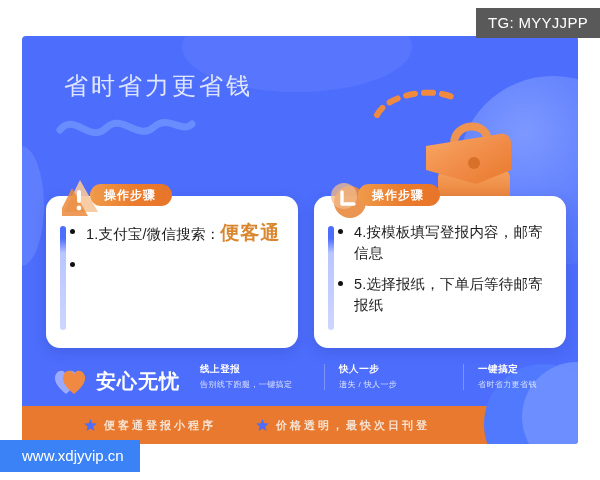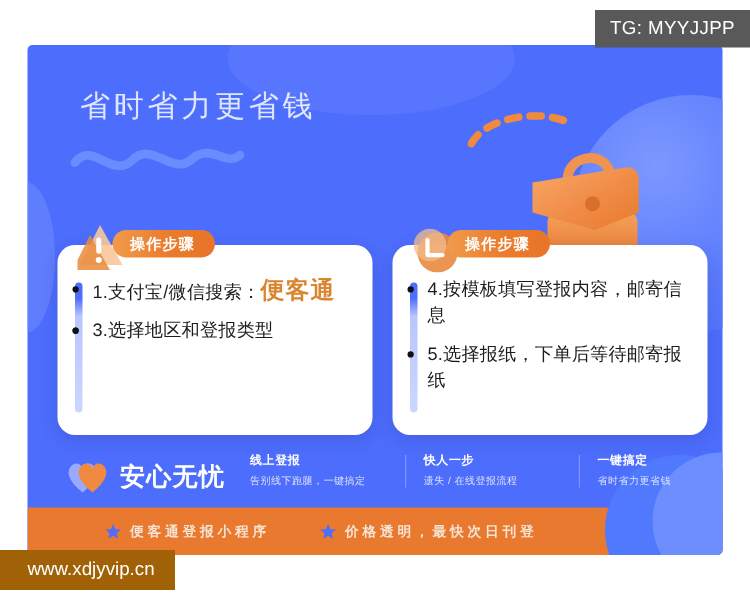"1.支付宝/微信搜索：便客通" .steps { left: 12px -> 24px }
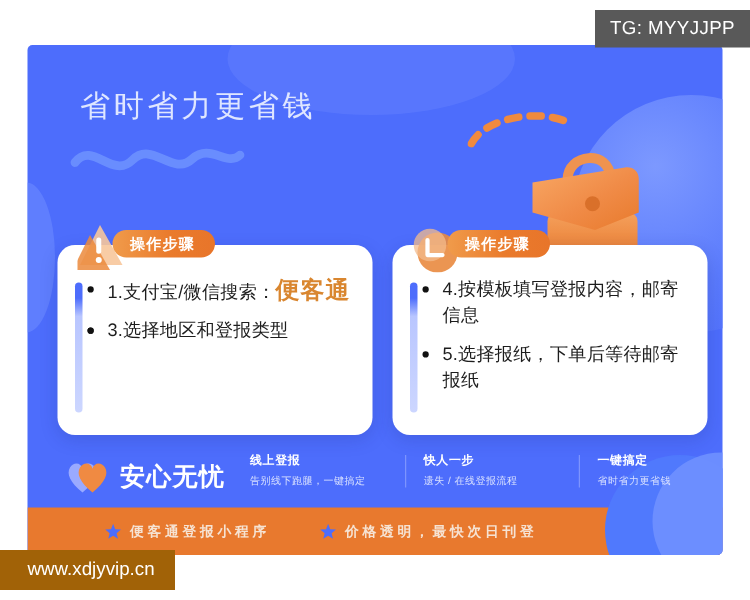"3.选择地区和登报类型" li.step { html: <li> <span></span> <span>3.选择地区和登报类型</span> </li> -> none }
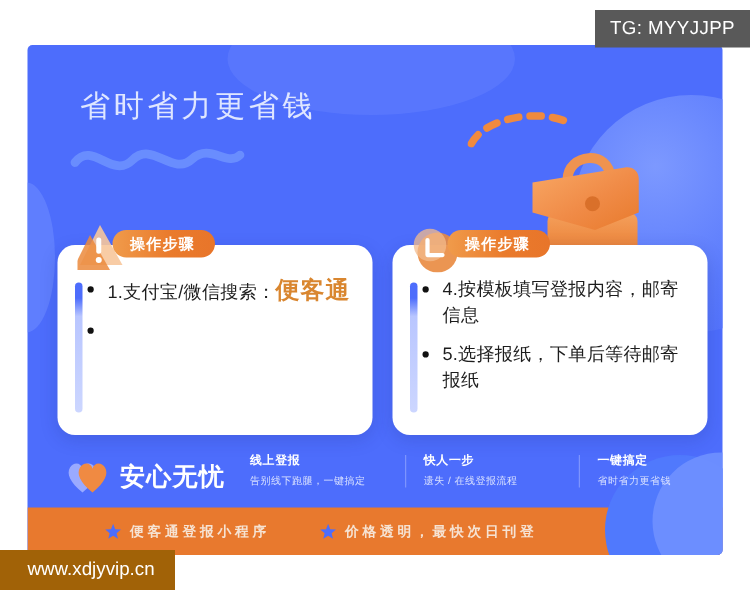"遗失 / 在线登报流程" p.feature-desc { text: 在线登报流程 -> 快人一步 }
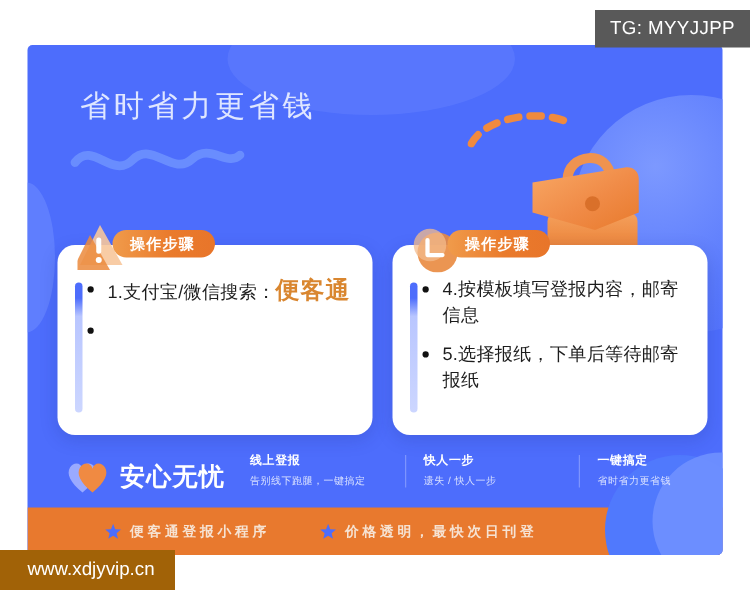"www.xdjyvip.cn" #site-watermark { background: #a16207 -> #3b82f6 }
